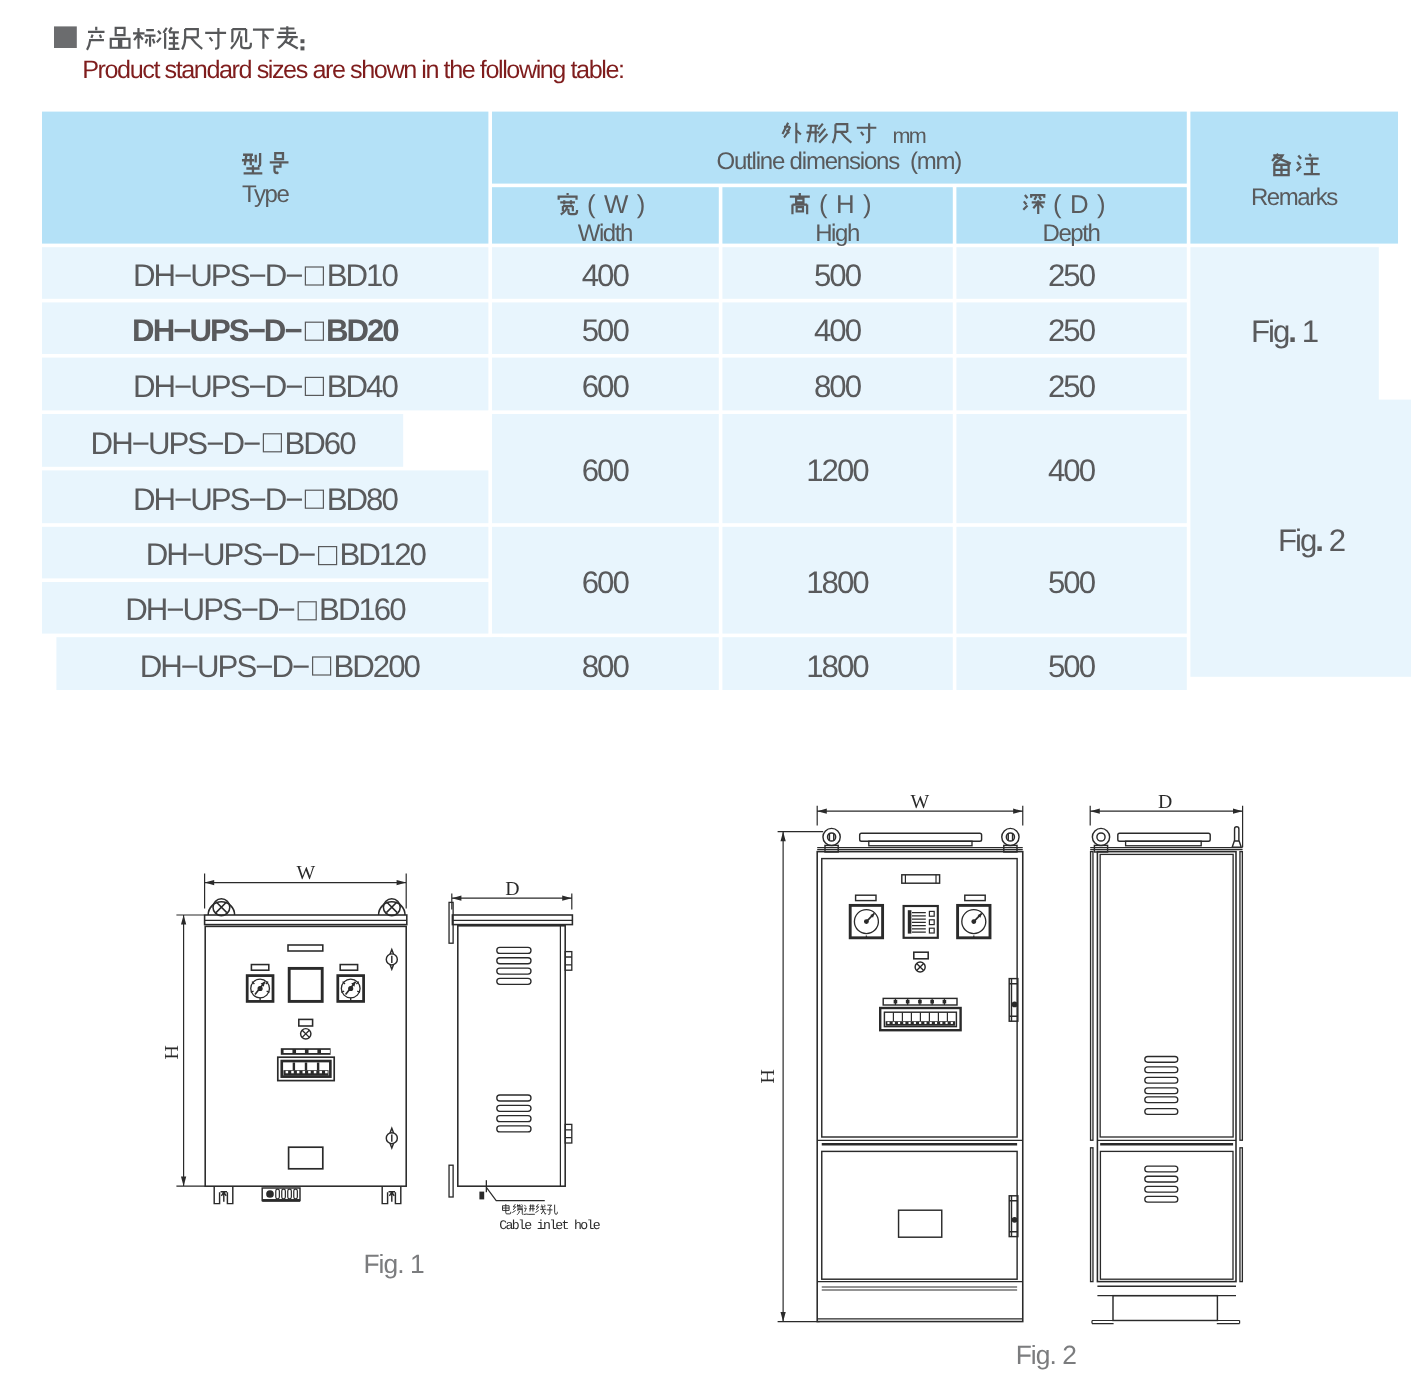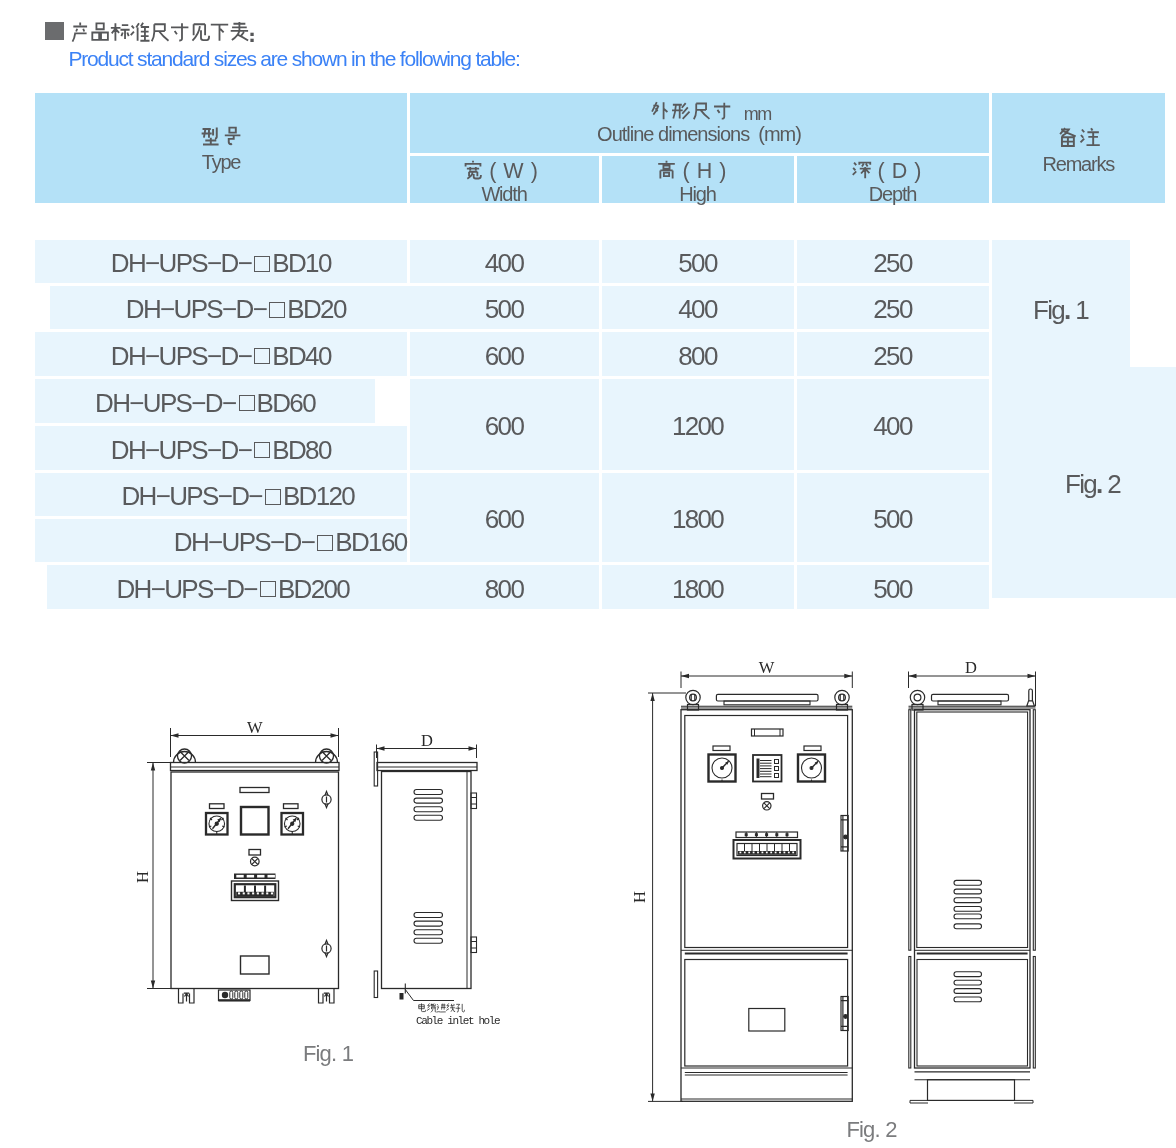"Product standard sizes are shown" div.abs { color: #3b82f6 -> #7f1d1d }
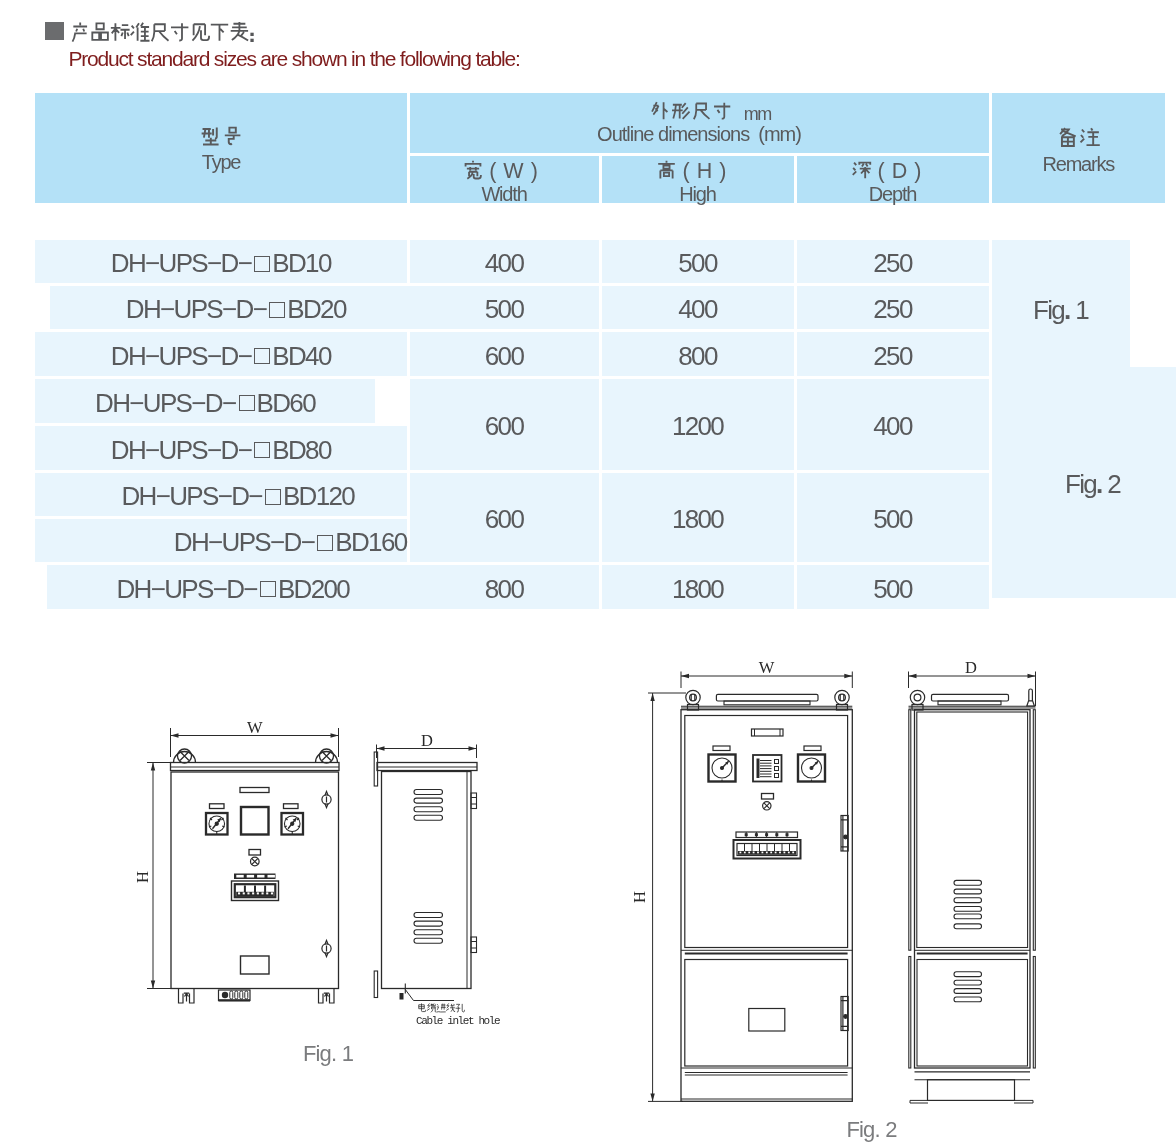"DH−UPS−D− BD10" .dt { margin-top: 34px -> none }
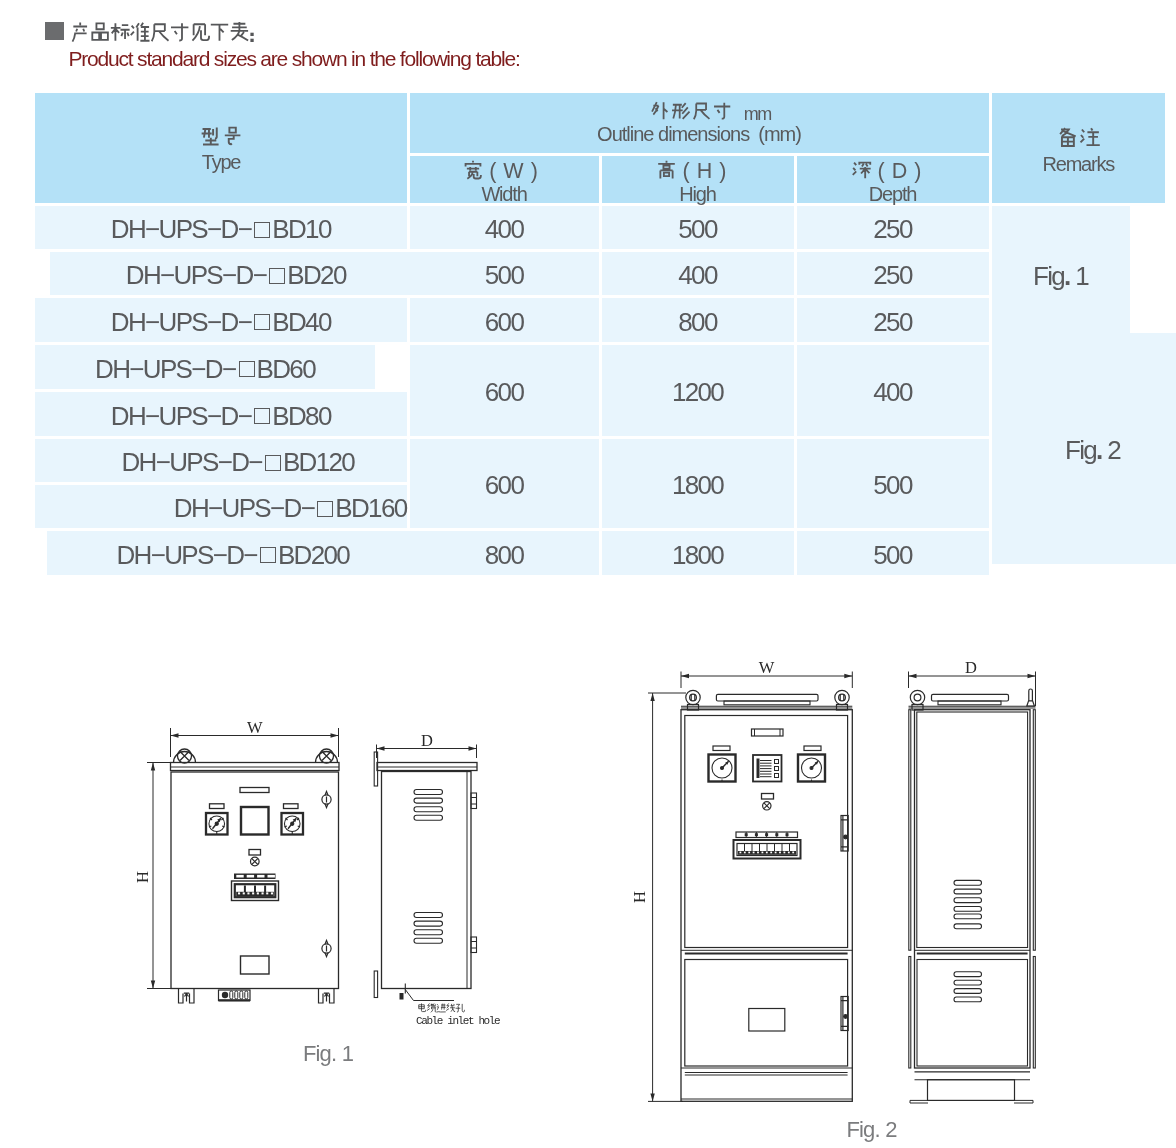"DH−UPS−D− BD20" div.cell { font-weight: none -> bold; left: 50px -> 35px }
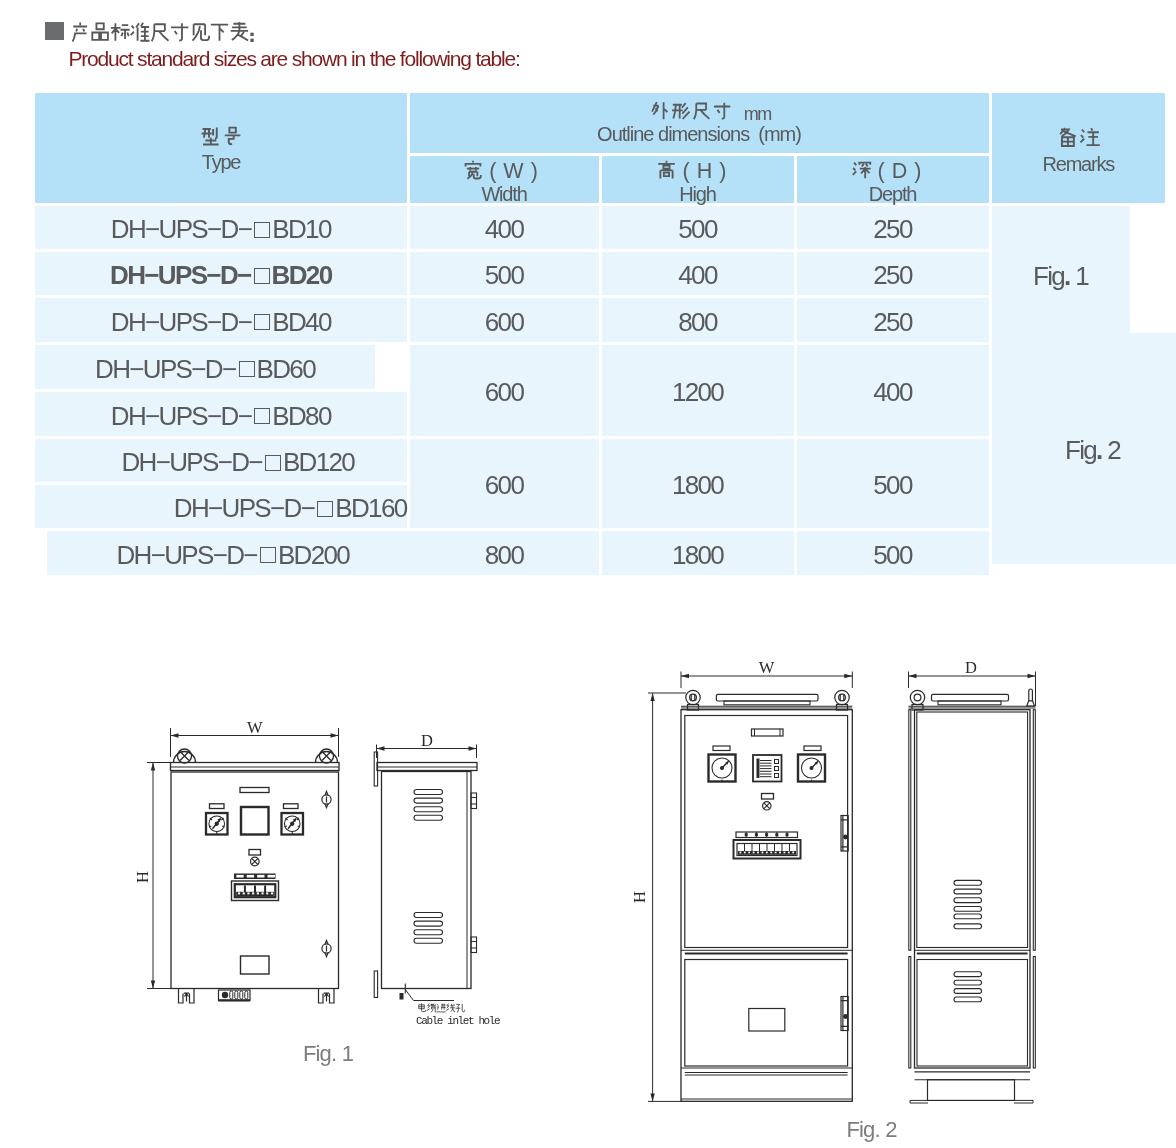"Fig 1" div.cell { width: 138px -> 157px }
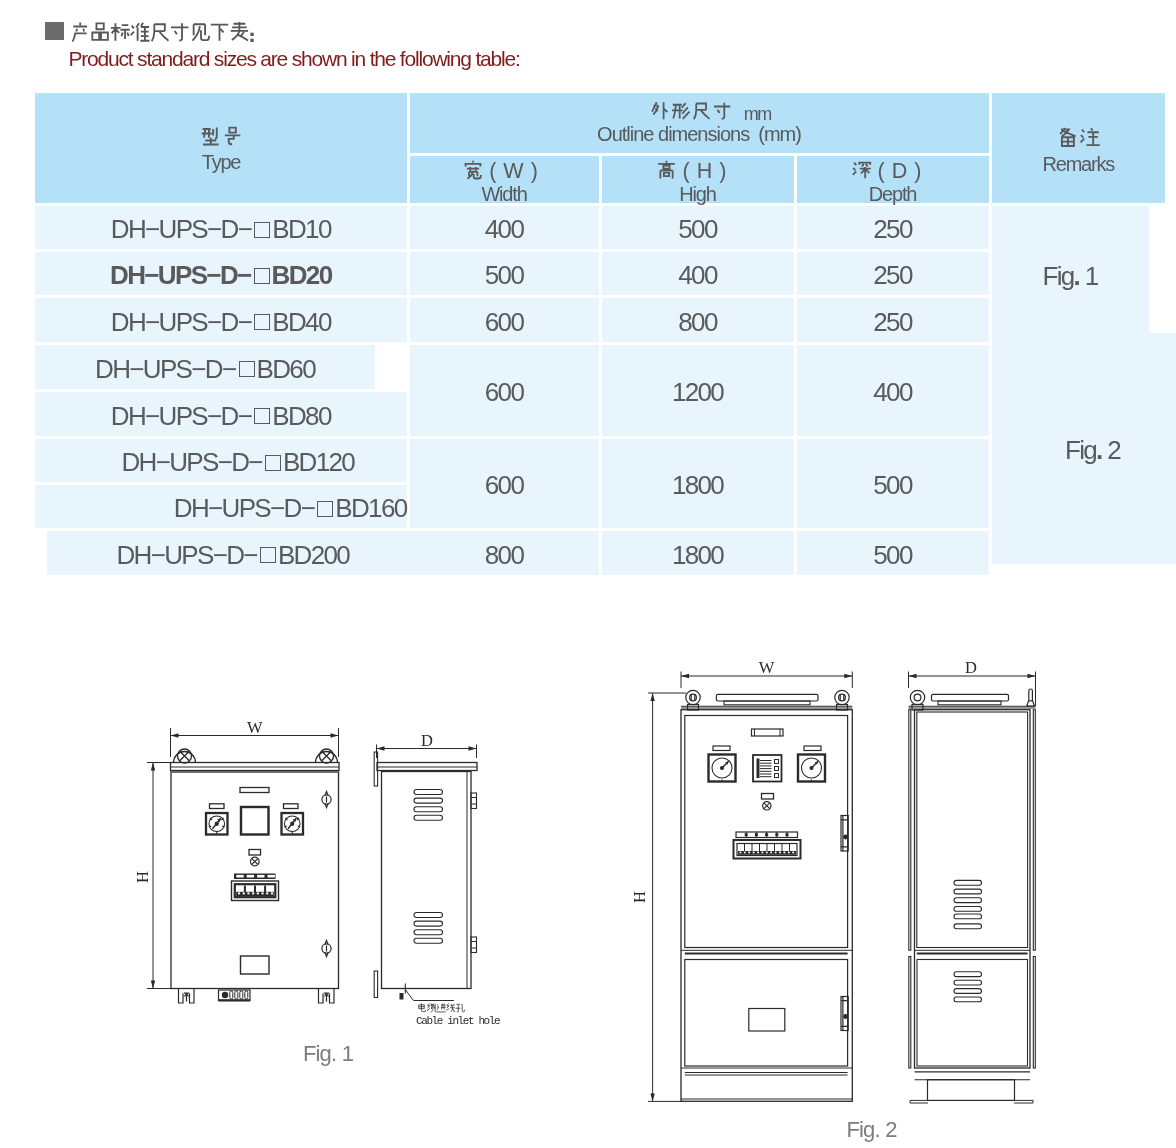"DH−UPS−D− BD60" div.cell { width: 340px -> 301px }
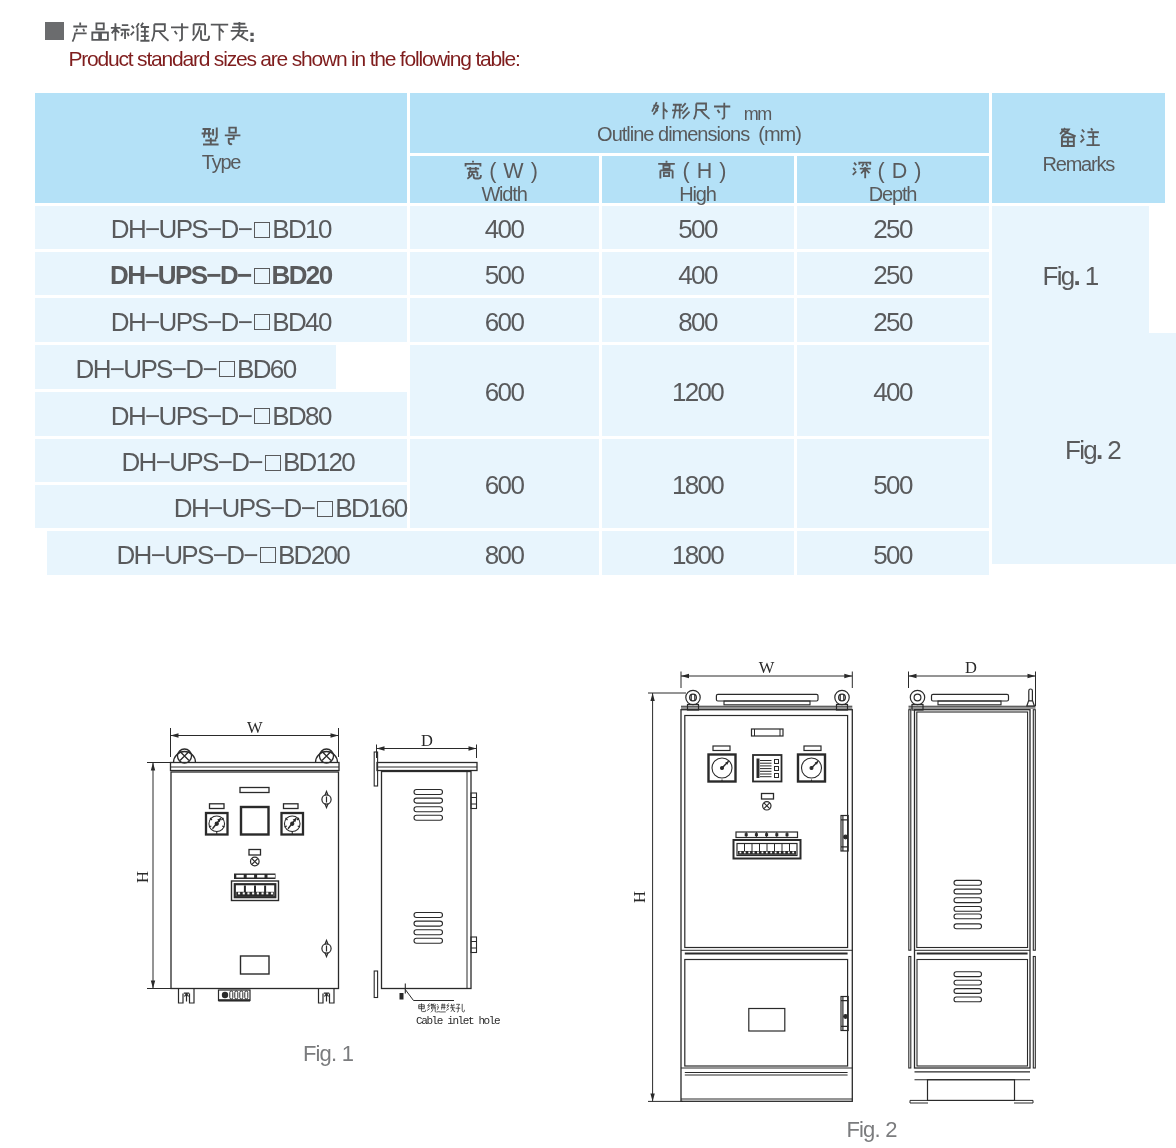"DH−UPS−D− BD160" div.cell { justify-content: flex-end -> none }
